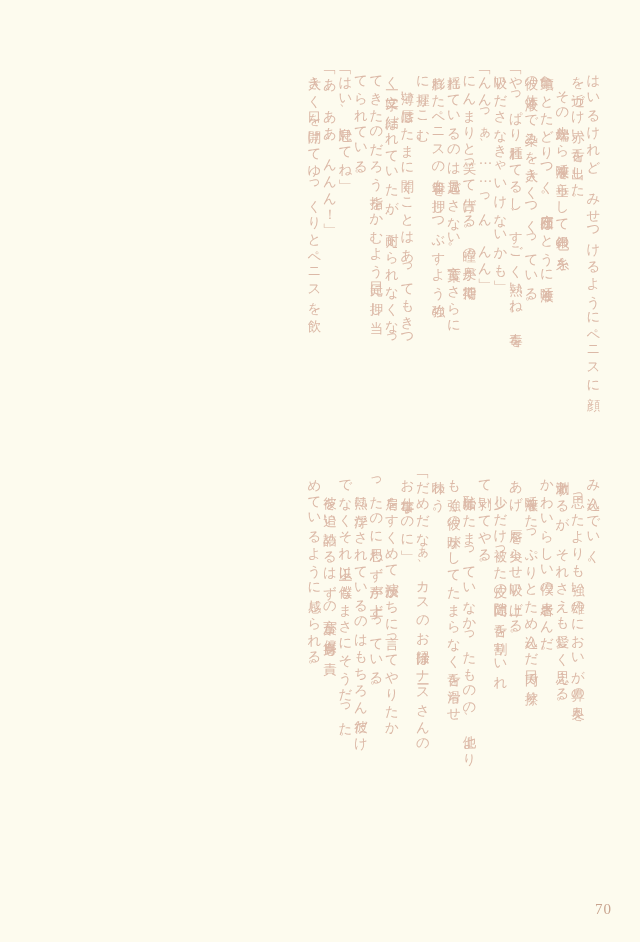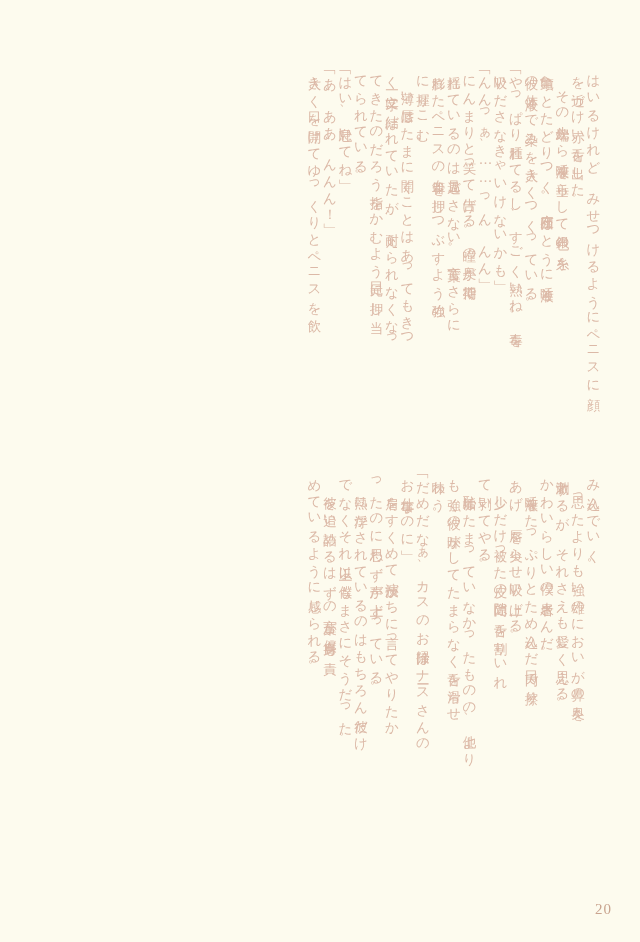"20" div { text: 20 -> 70 }
